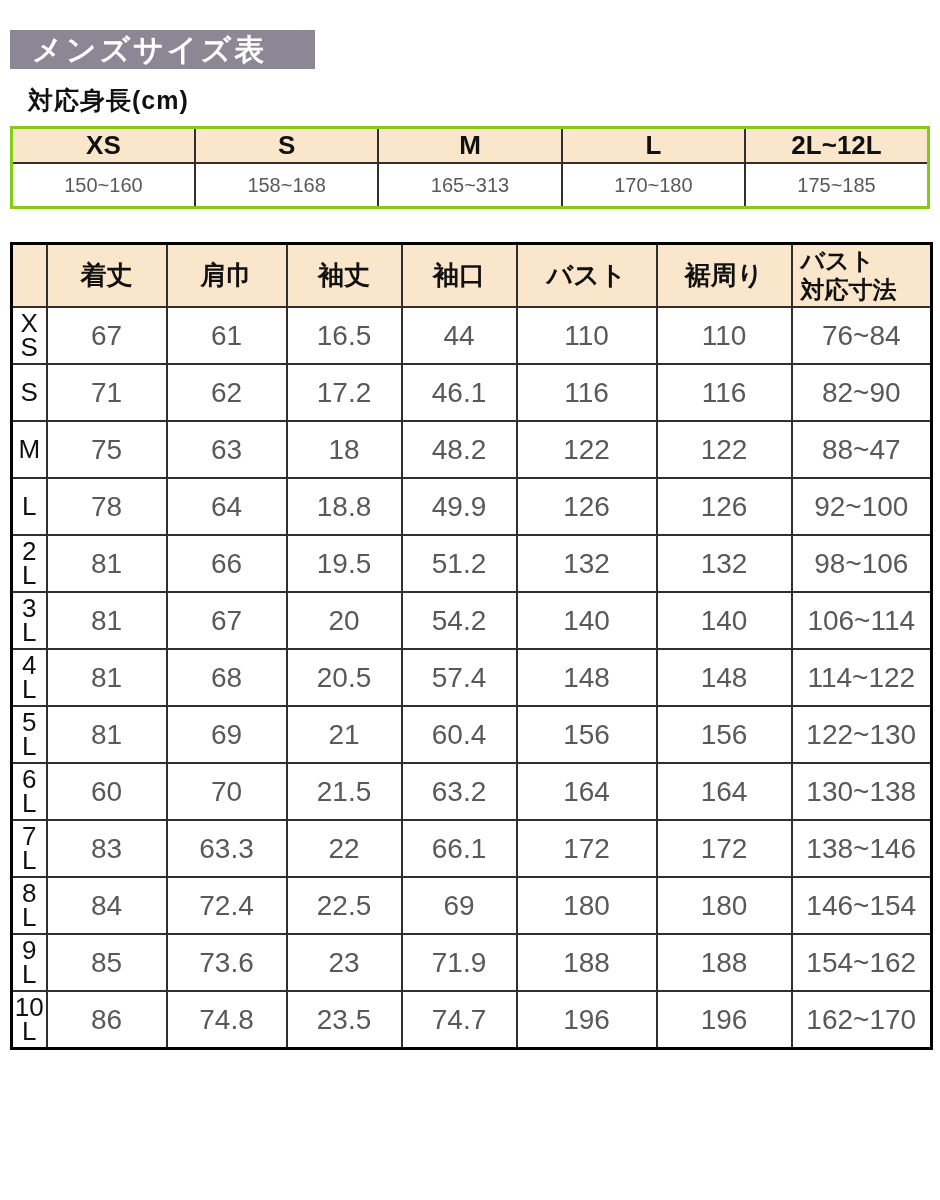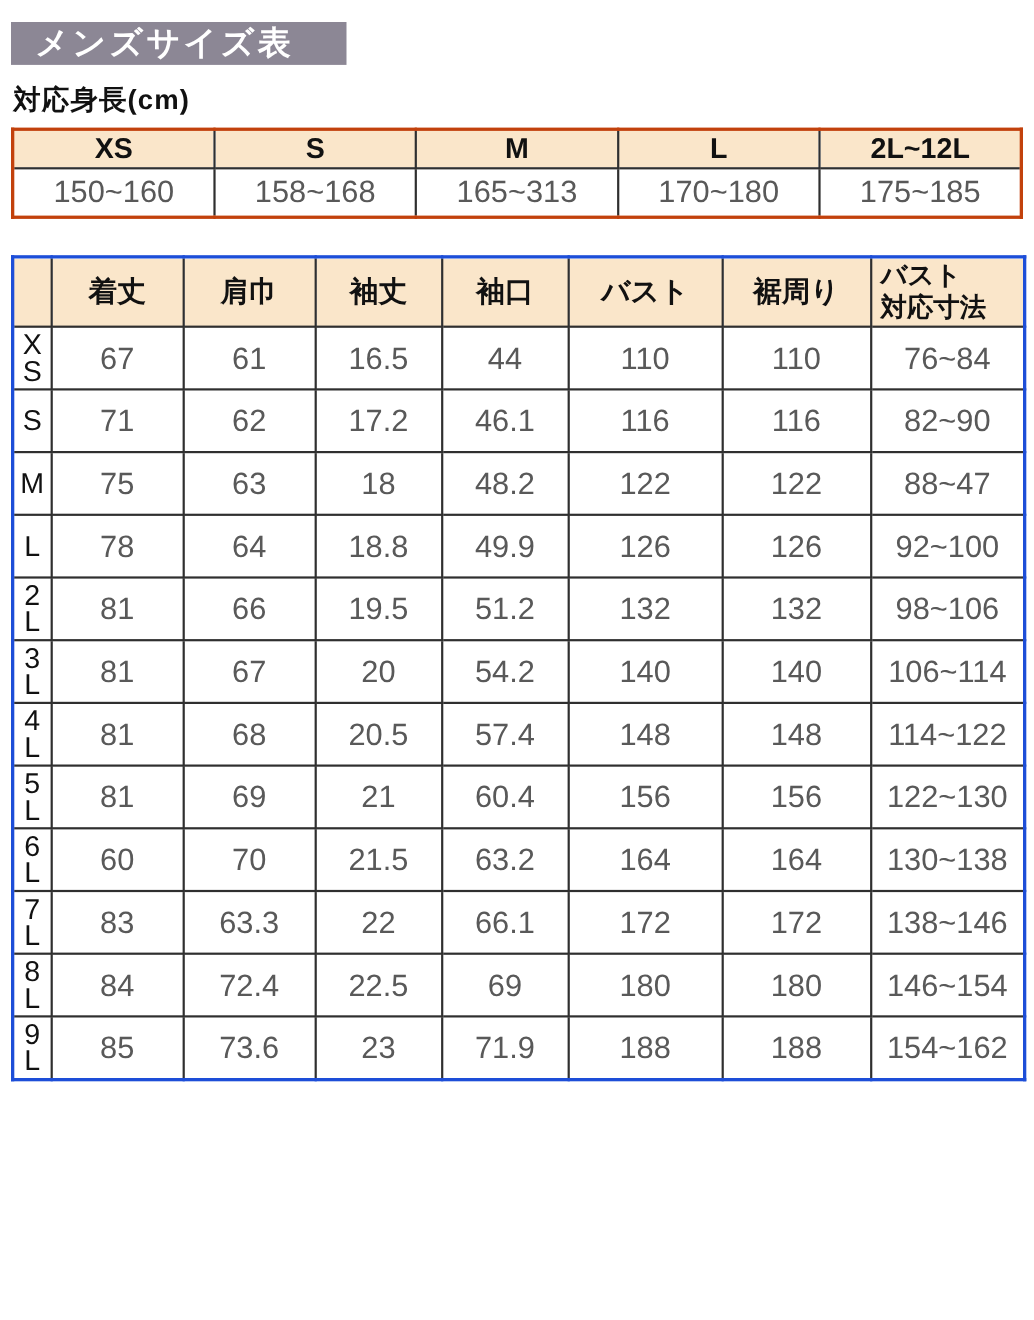"メンズサイズ表" .page { padding: 20px 10px 0 10px -> 30px 10px 0 10px }
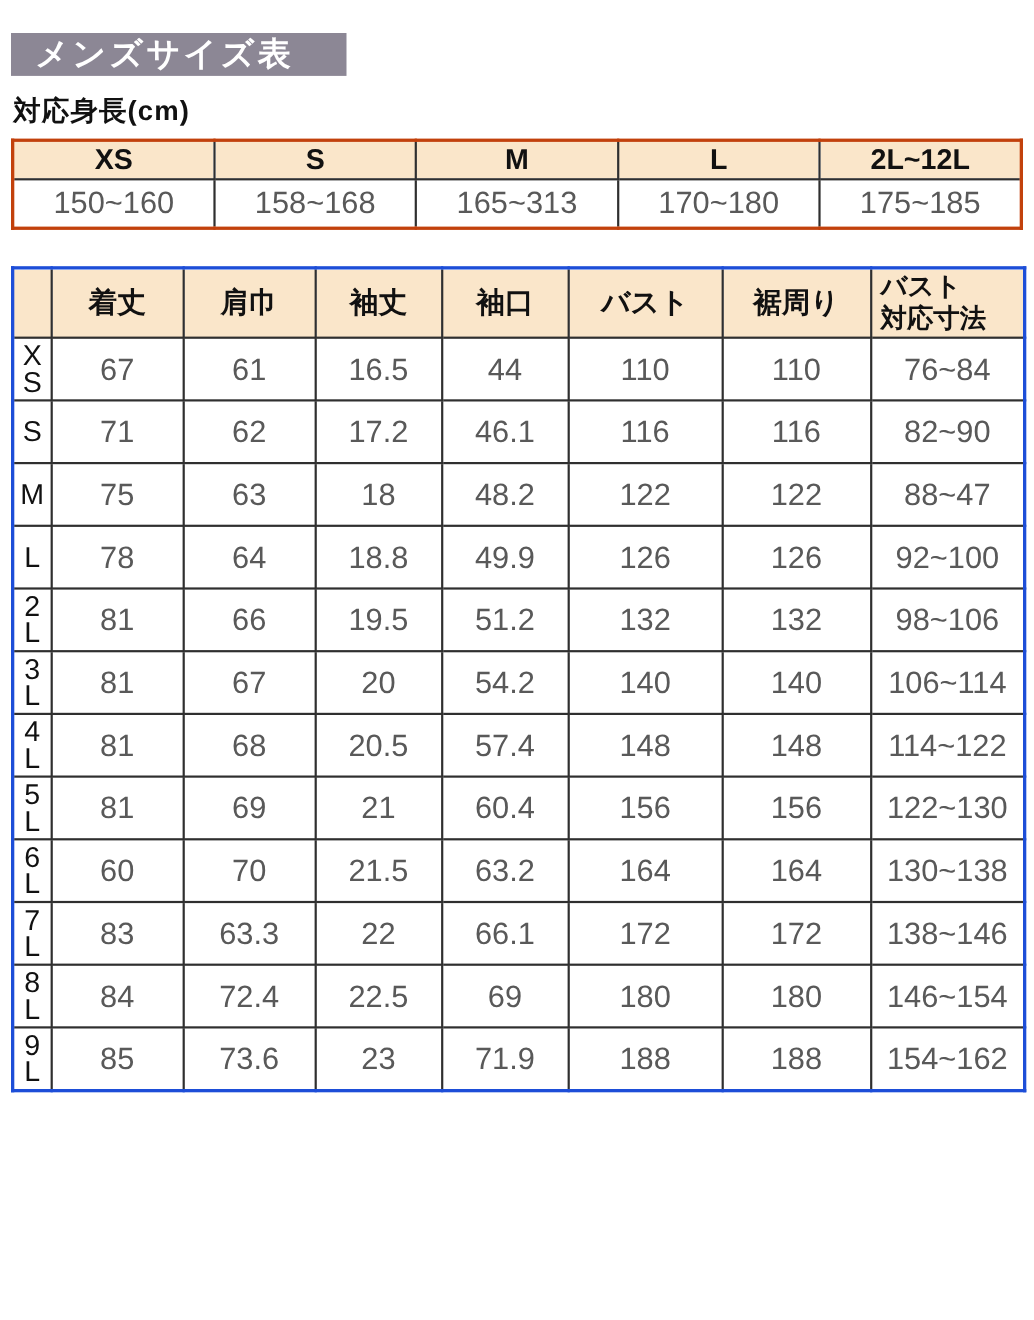"対応身長(cm)" .subtitle { margin: 15px 0 9px 2px -> 15px 0 9px 18px }
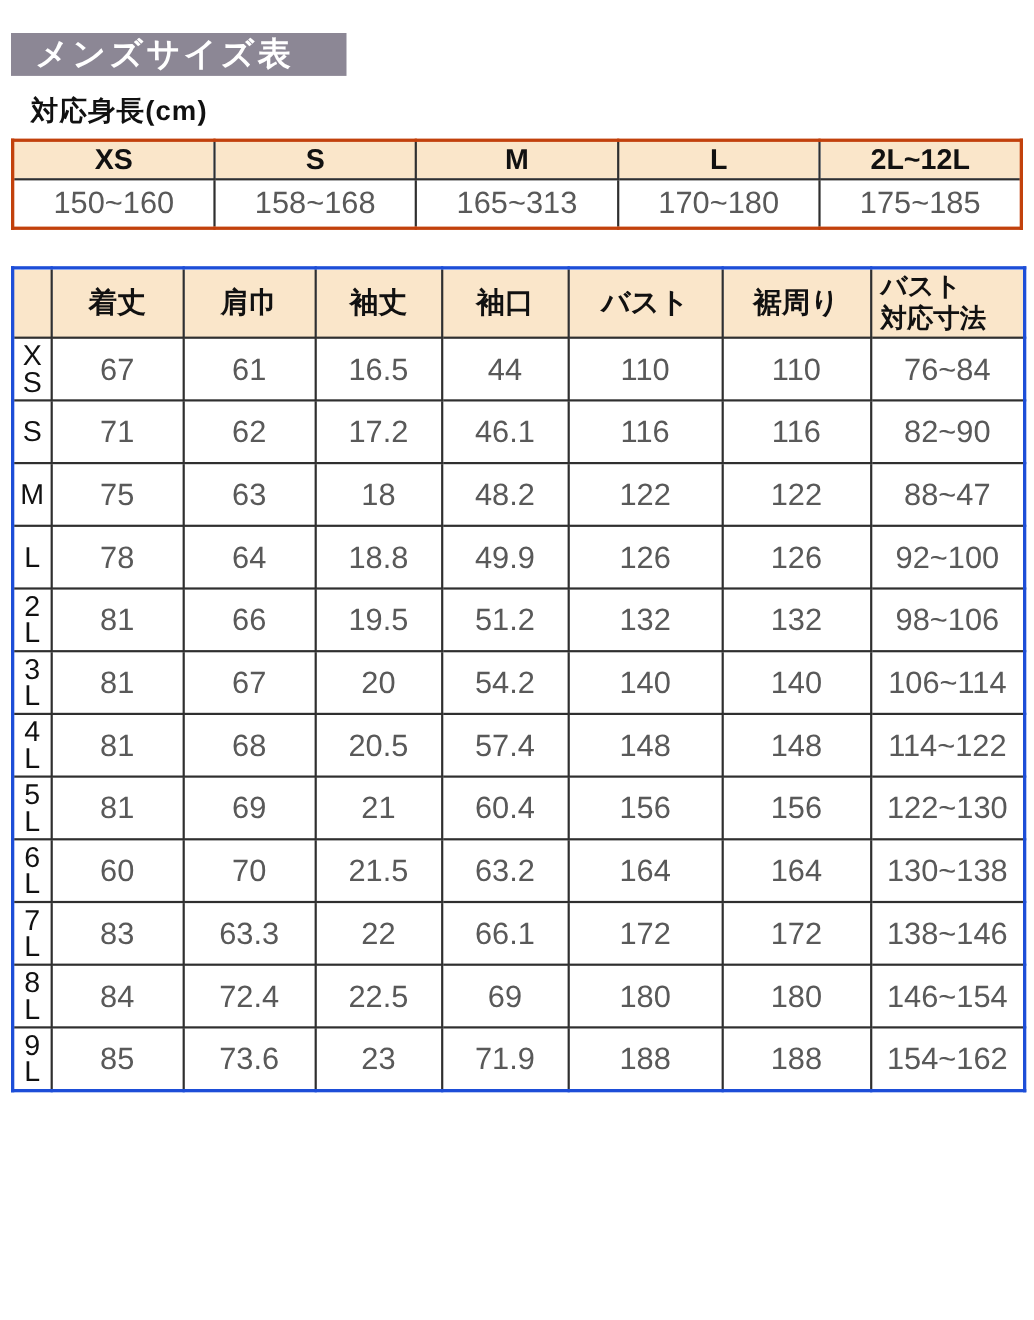"XS" .height-table { border: 3px solid #c2410c -> 3px solid #84cc16 }
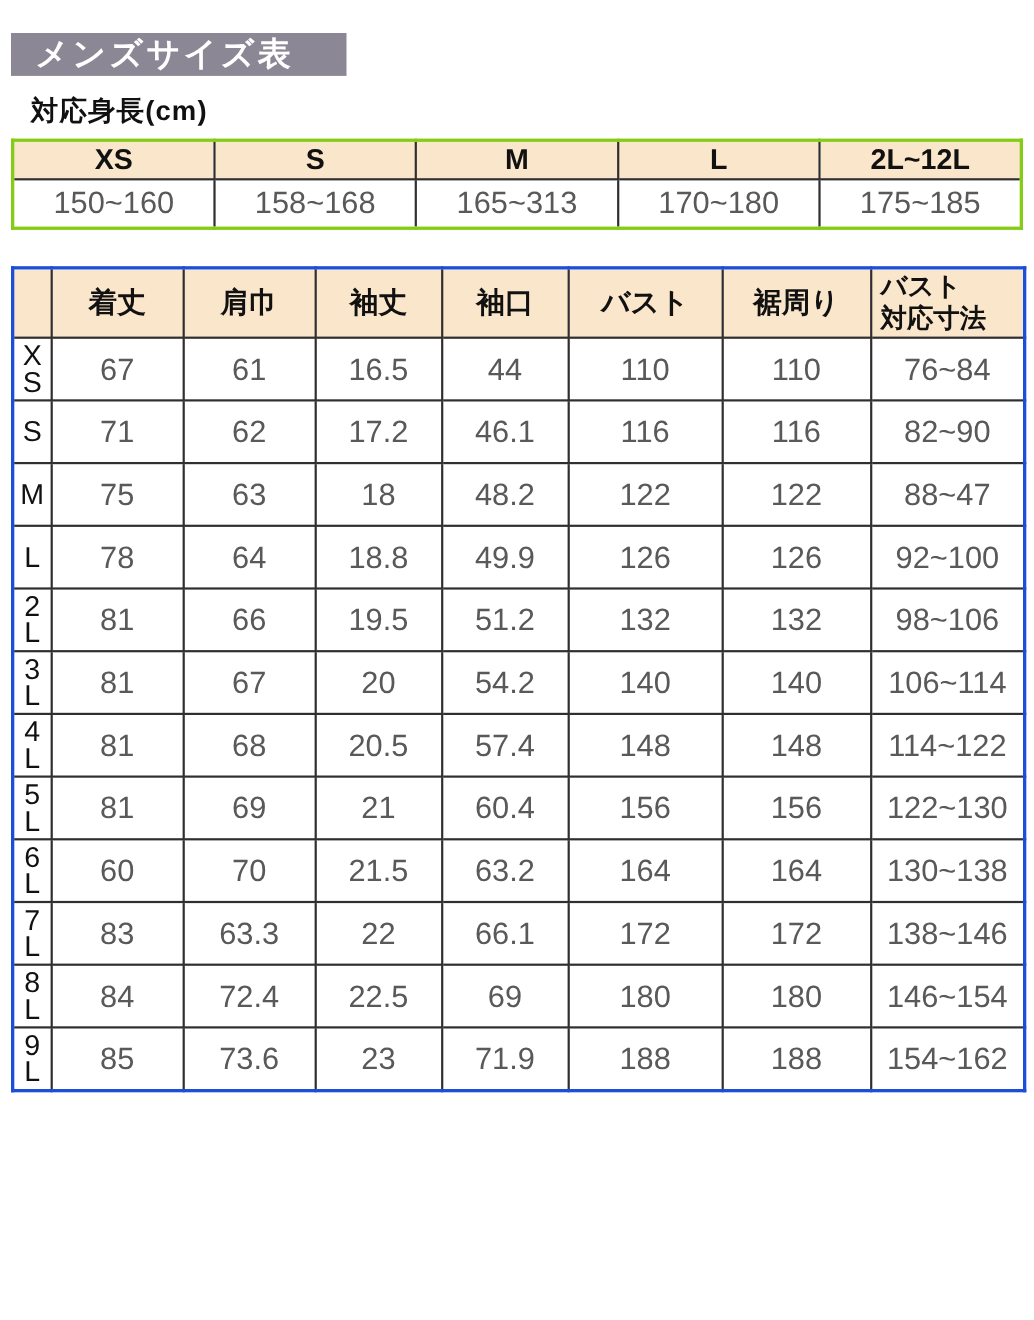"150~160" .height-table td { font-size: 28px -> 20px }
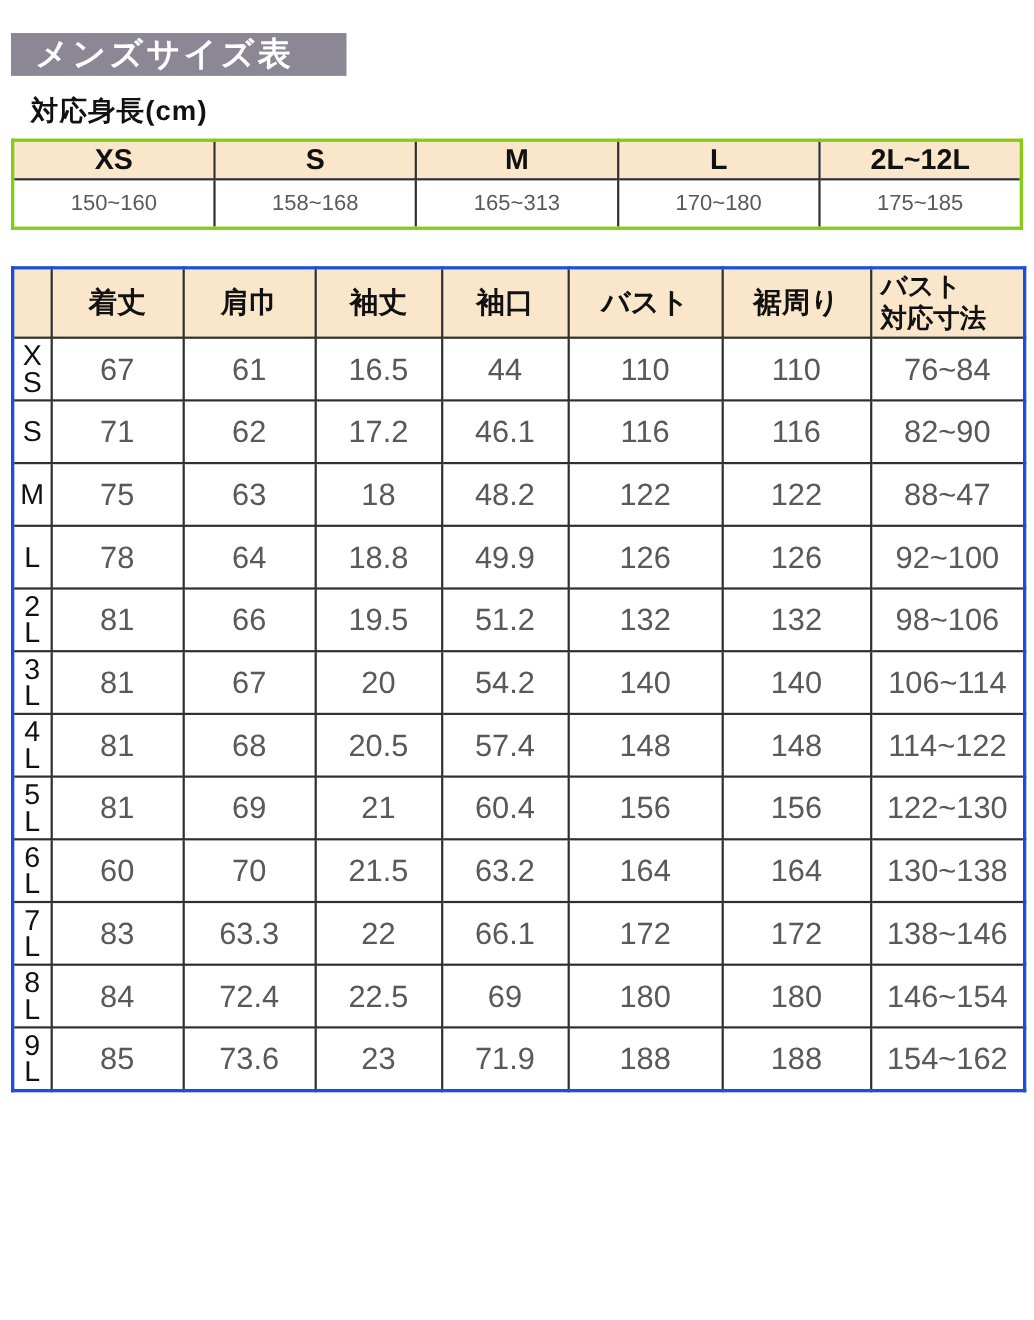"着丈" .size-table { border: 3px solid #1d4ed8 -> 3px solid #000000 }
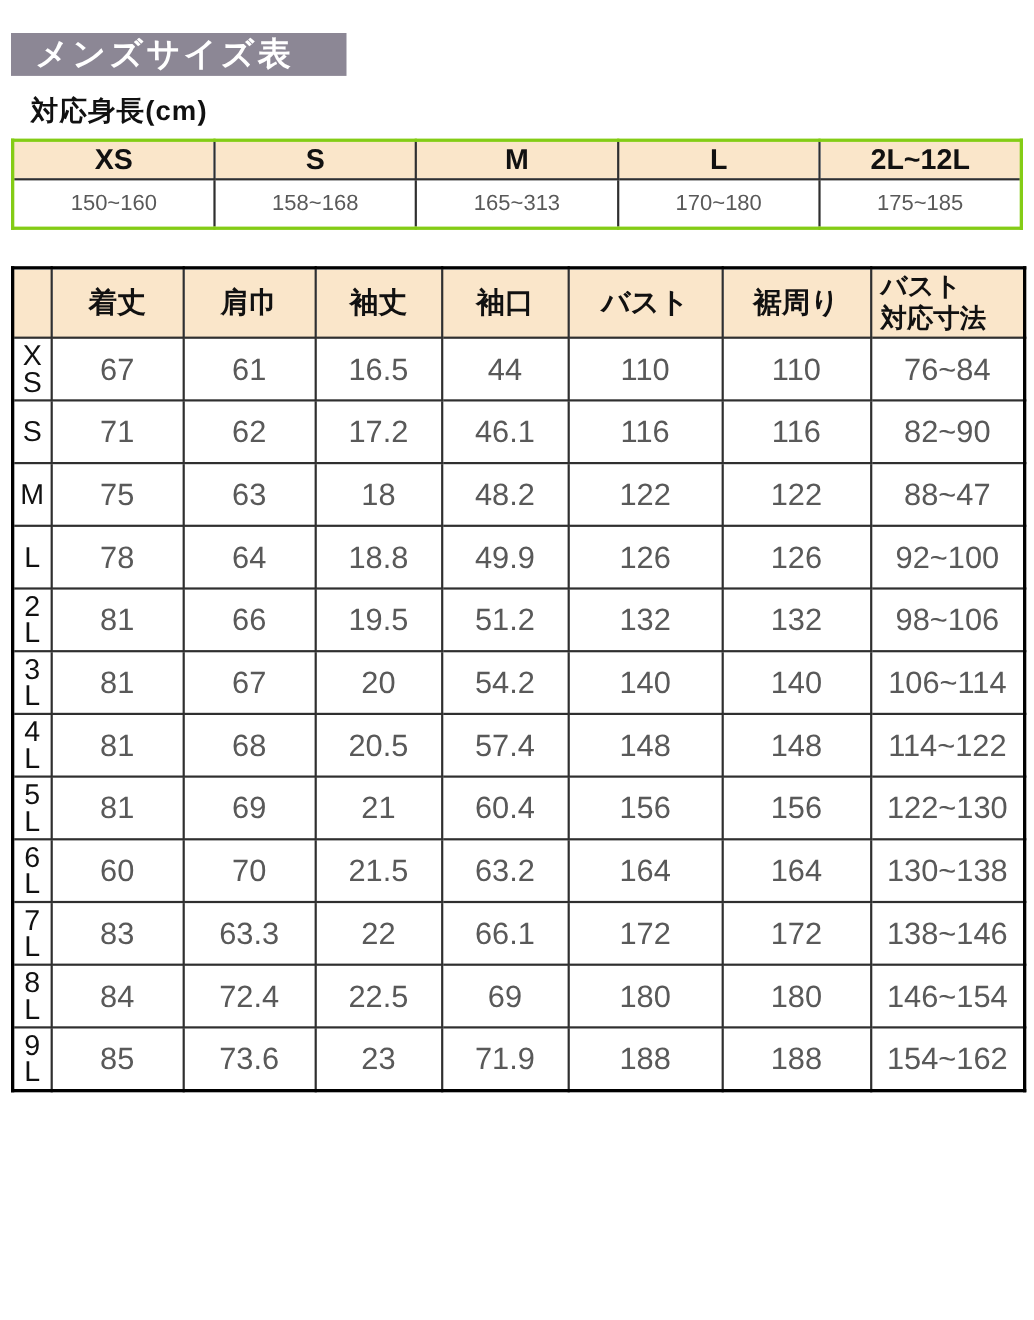"10" tr { html: none -> <tr> <td>10 L</td> <td>86</td> <td>74.8</td> <td>23.5</td> <td>74.7</td> <td>196</td> <td>196</td> <td>162~170</td> </tr> }
